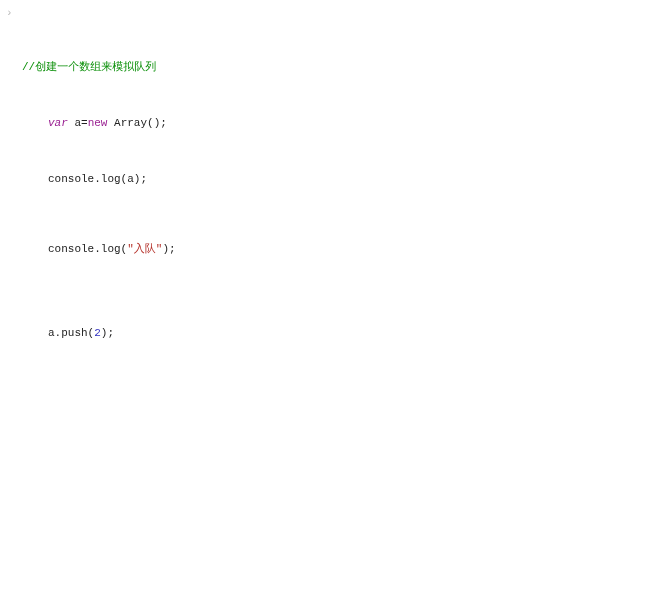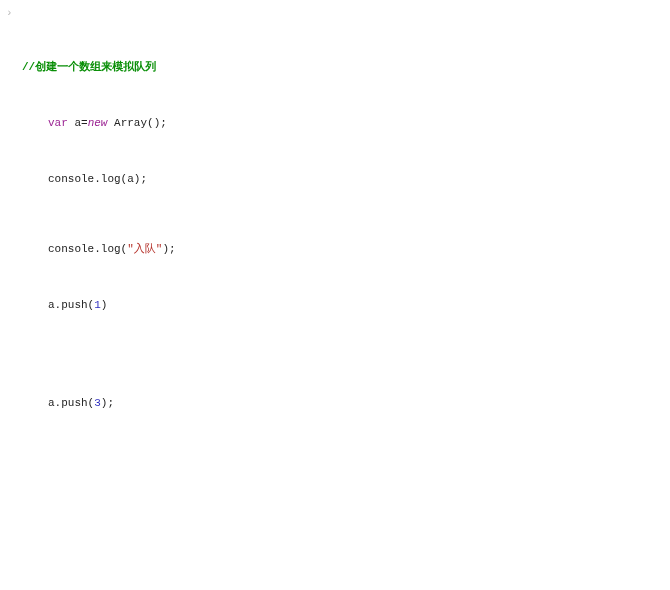"//创建一个数组来模拟队列" .c-cmt { font-weight: bold -> none }
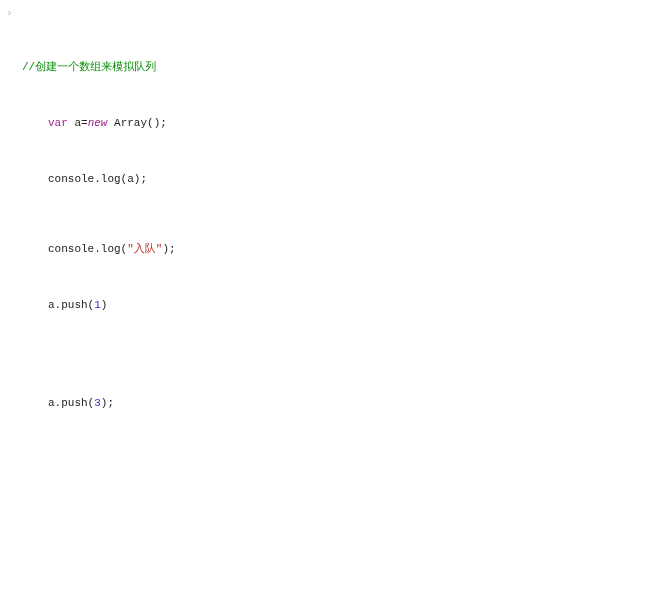"var" .c-var { font-style: none -> italic }
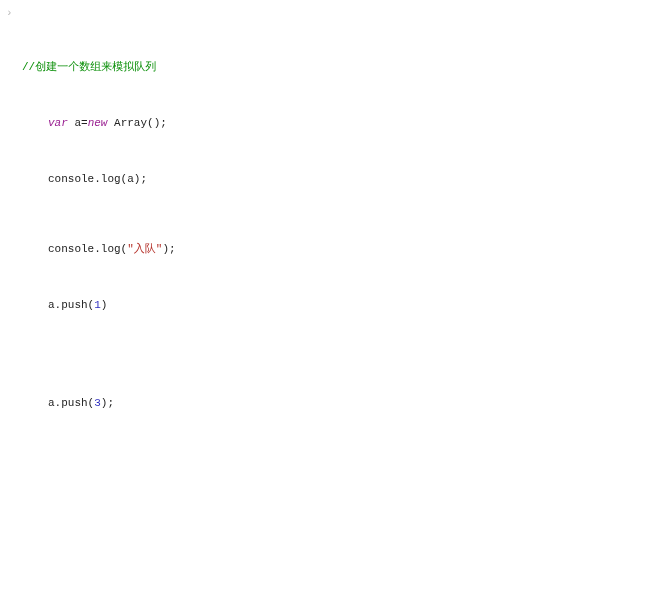"new" .c-new { font-style: italic -> none }
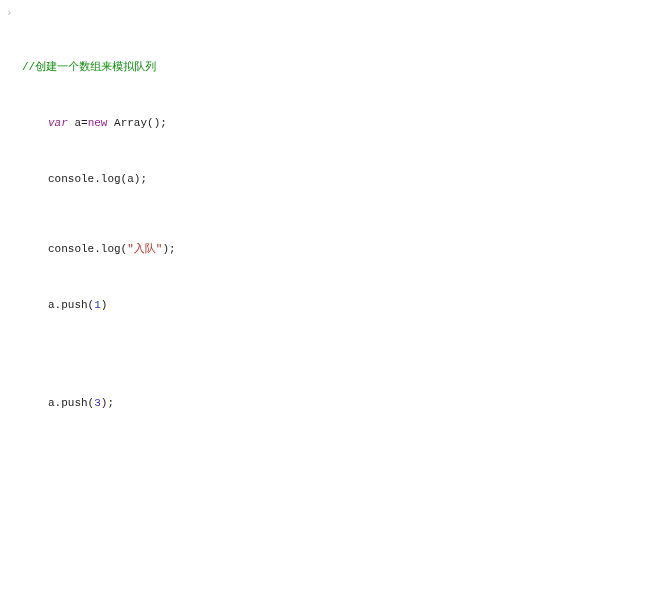"a.push(1)" span.row { html: <span><span>a.push(</span><span>1</span><span>)</span></span> -> none }
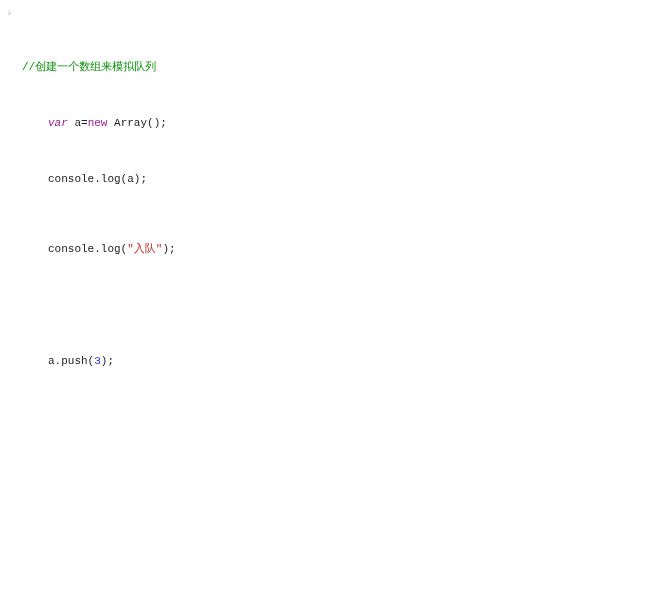"a.push(2);" span.row { html: none -> <span><span>a.push(</span><span>2</span><span>);</span></span> }
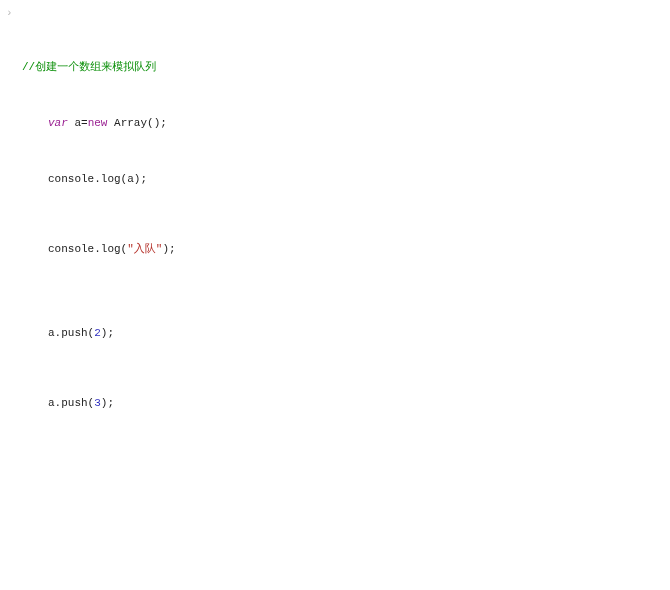"a.push(3);" span.row { html: <span><span>a.push(</span><span>3</span><span>);</span></span> -> none }
